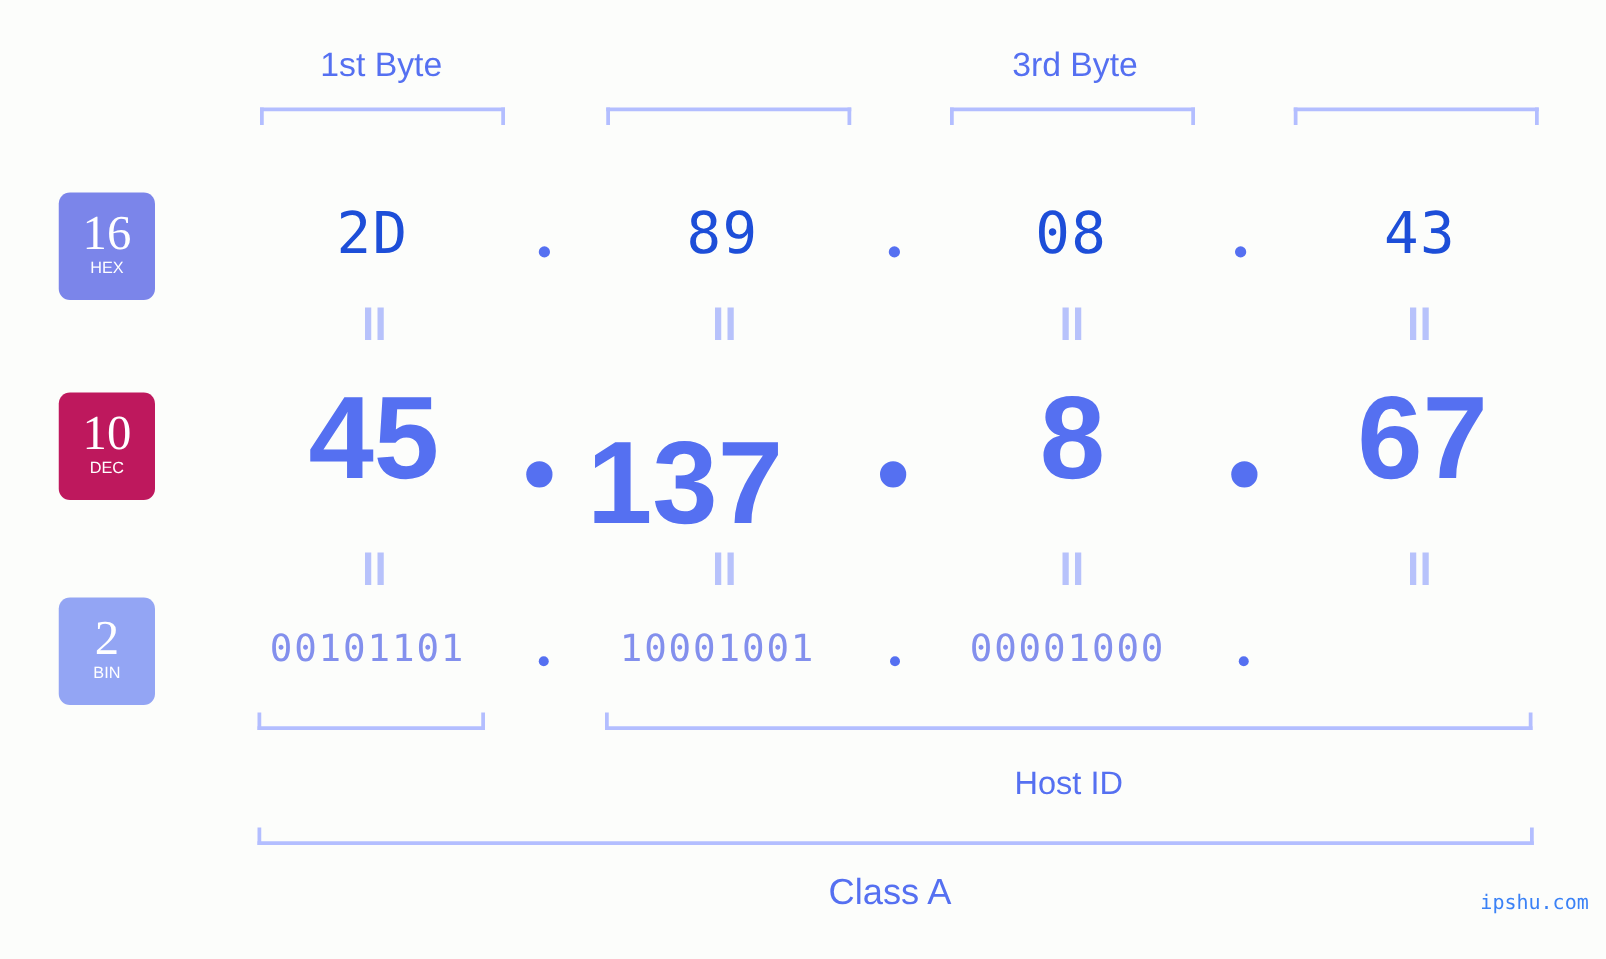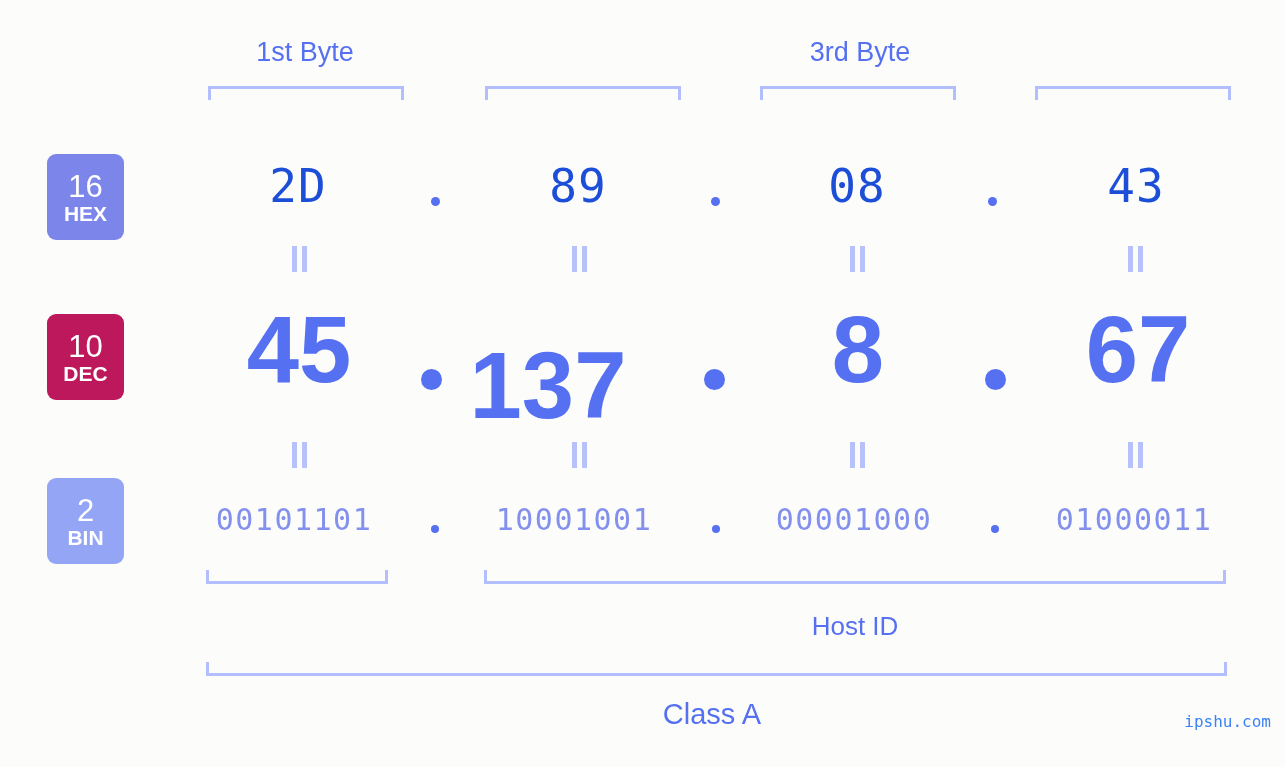"16" .badge .num { font-family: Liberation Sans, sans-serif -> Liberation Serif, serif; font-size: 31px -> 39px }
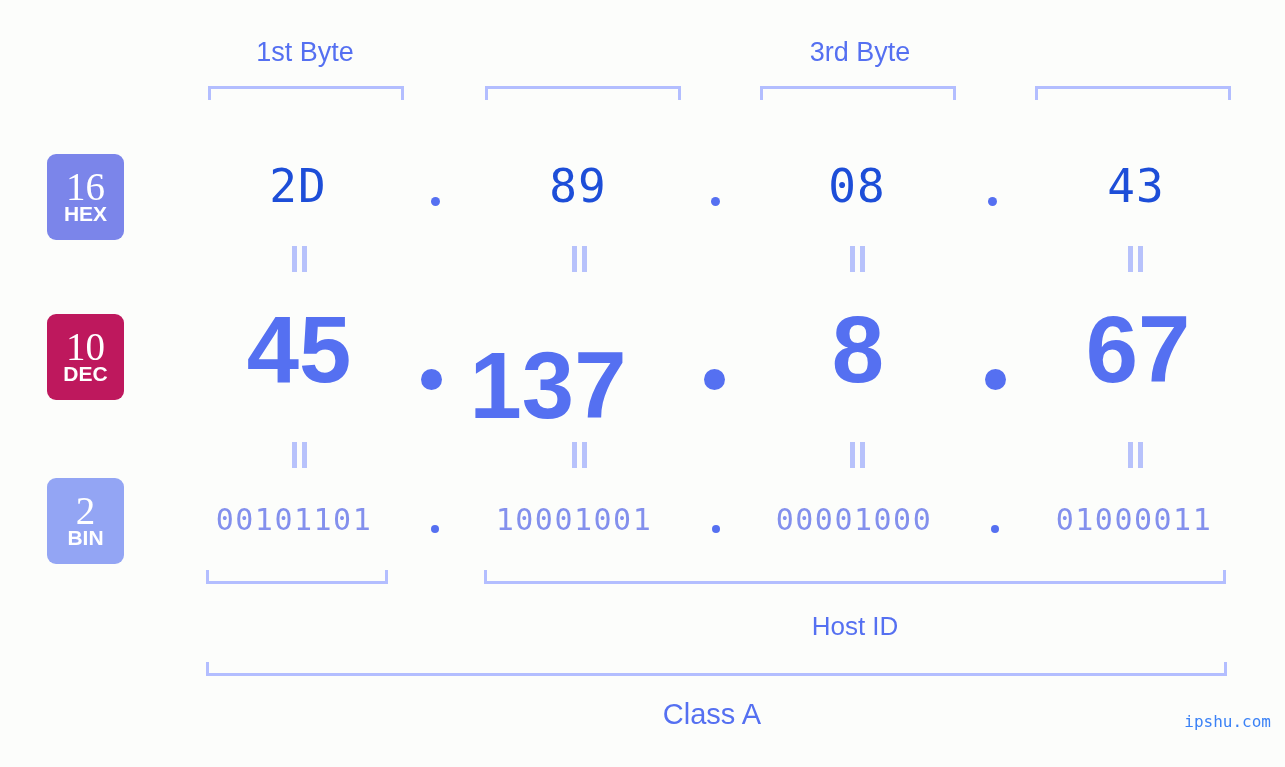"HEX" .badge .abbr { font-size: 21px -> 13px; font-weight: bold -> none }
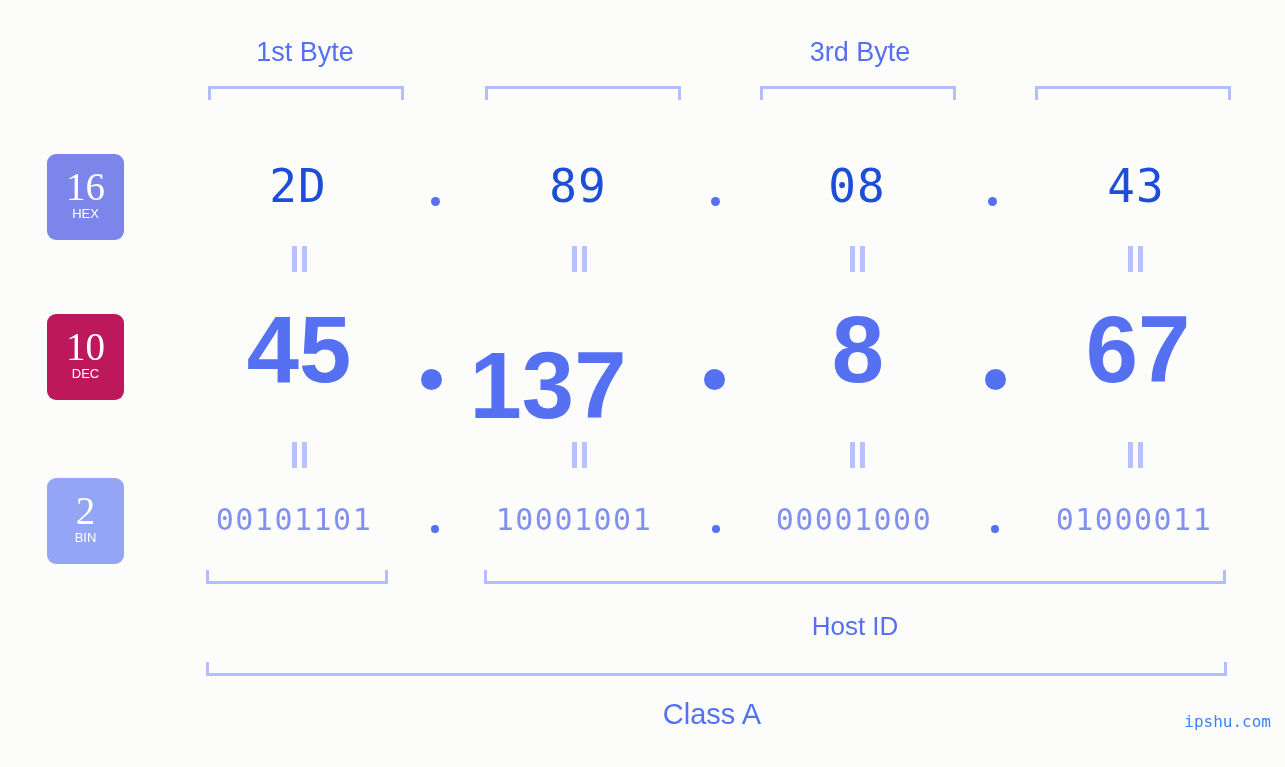"01000011" div.val { html: <div>01000011</div> -> none }
